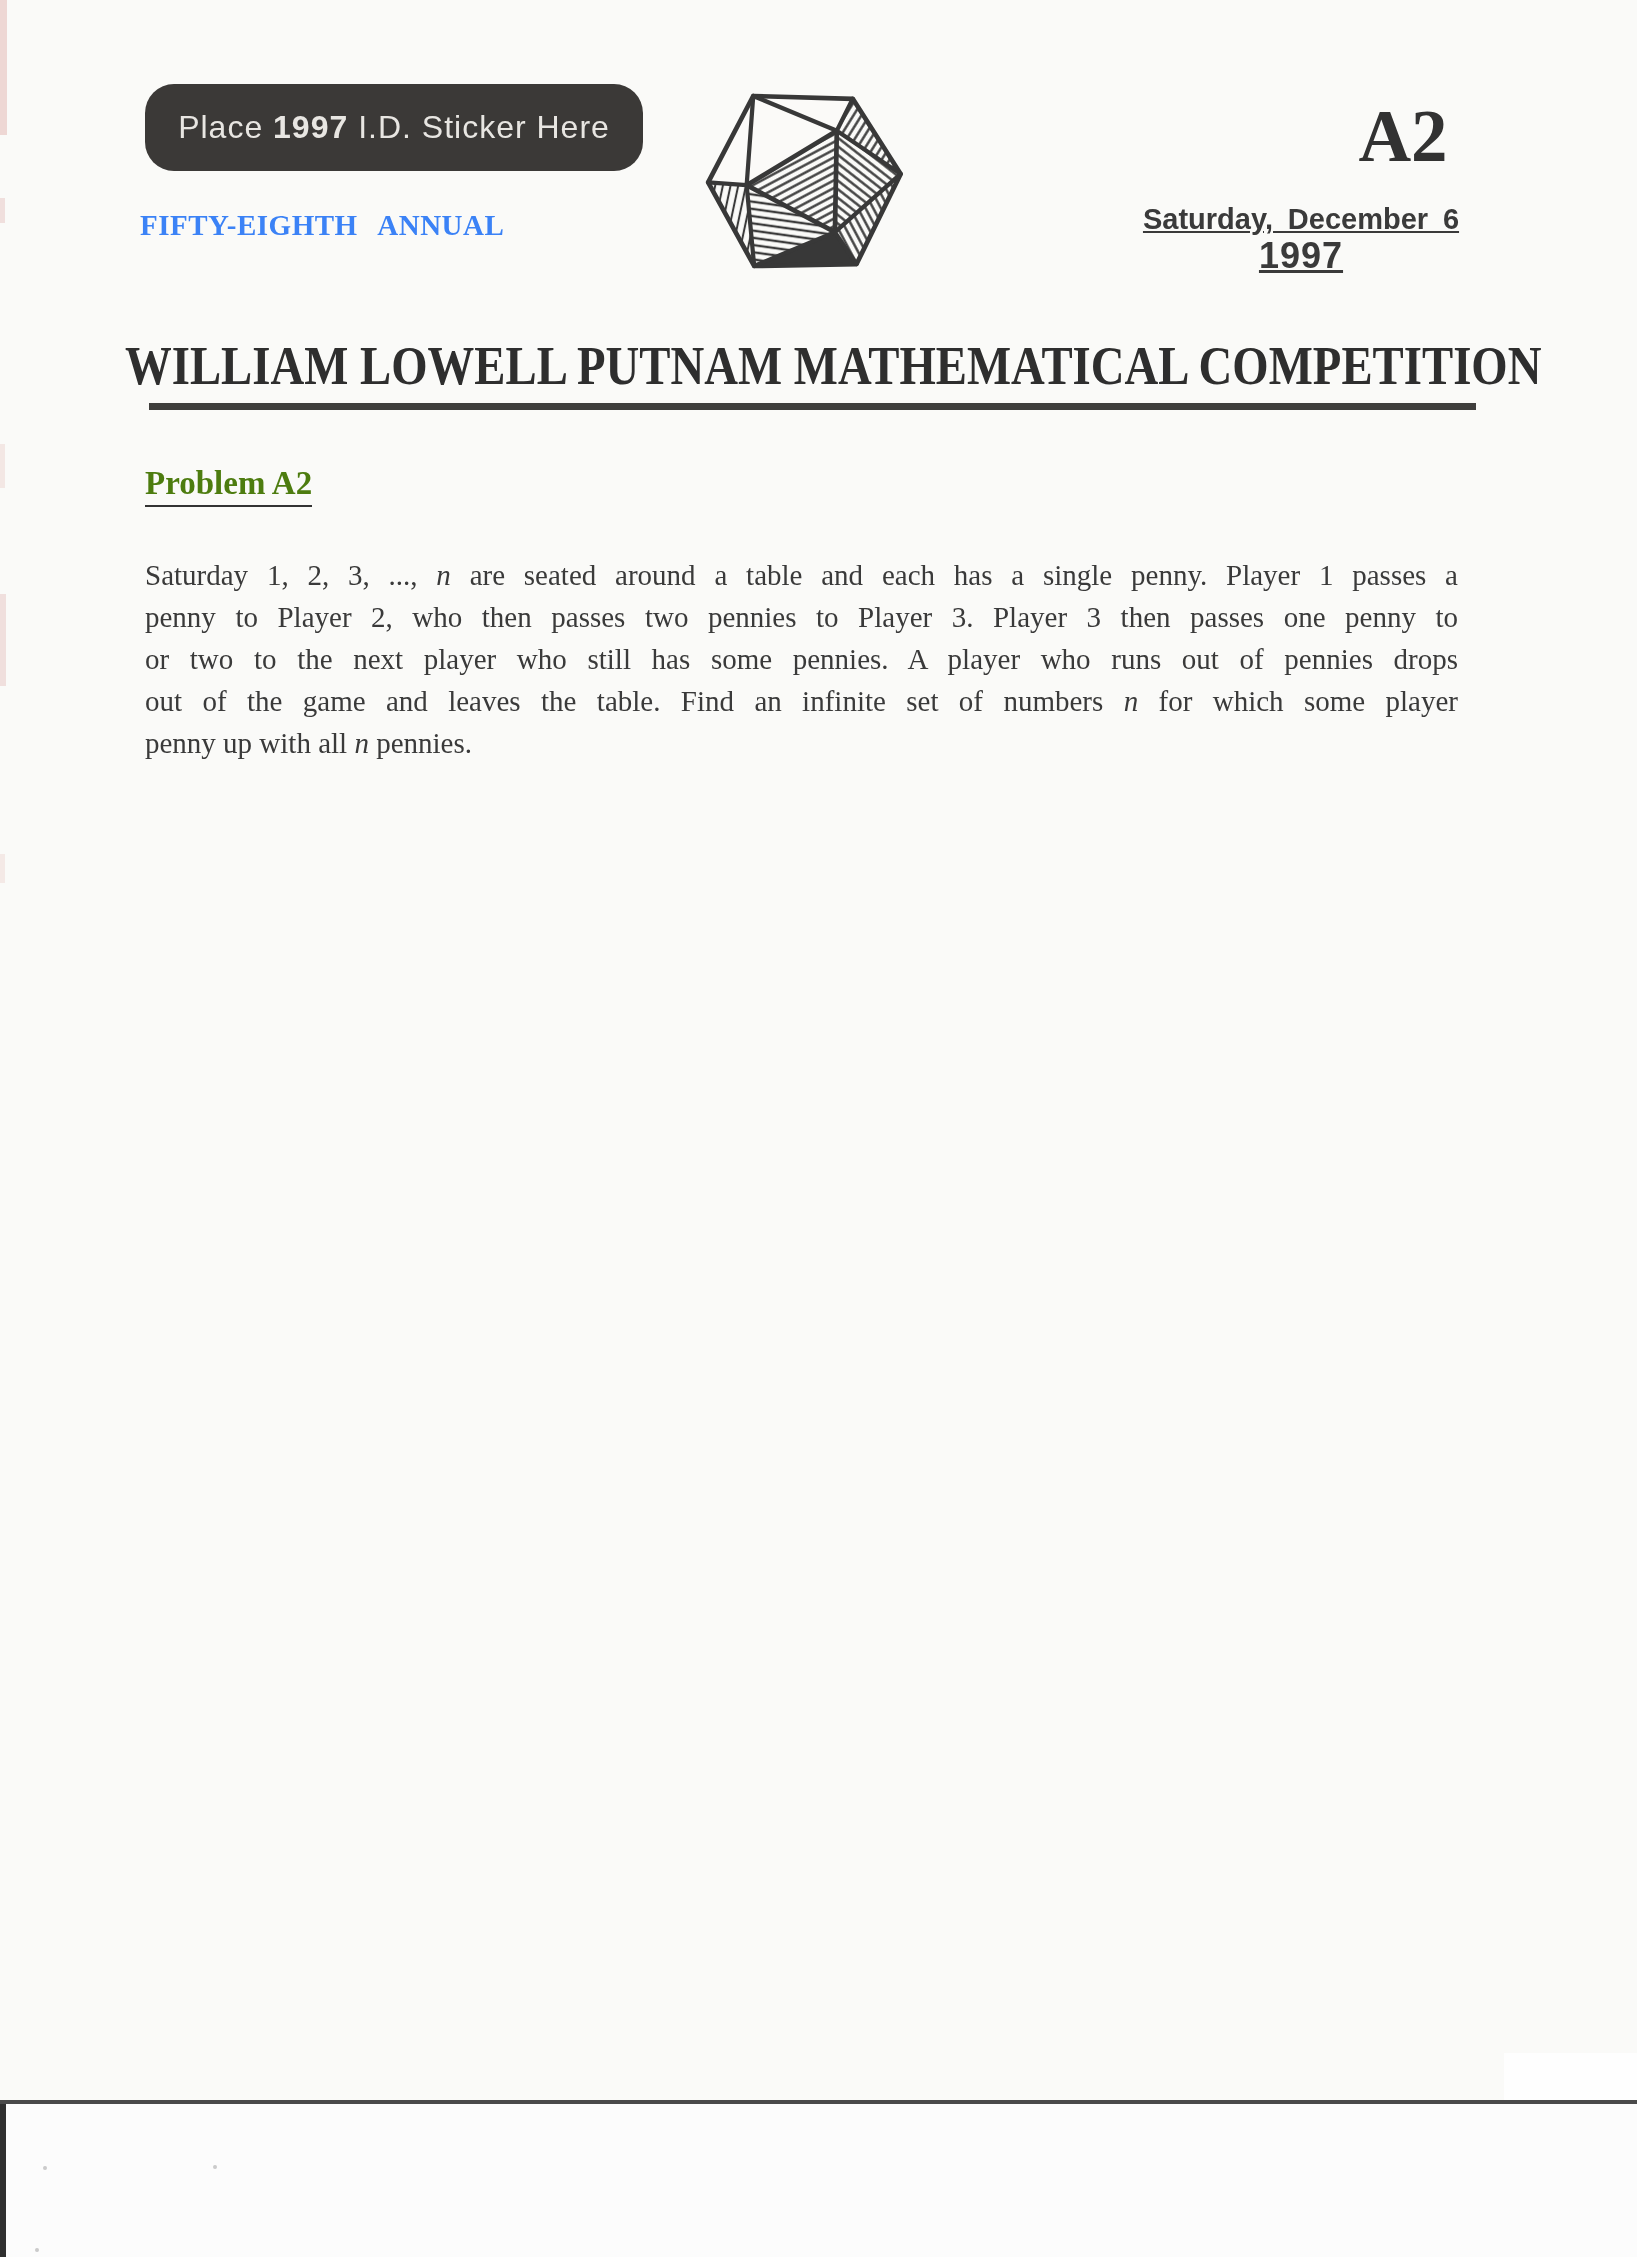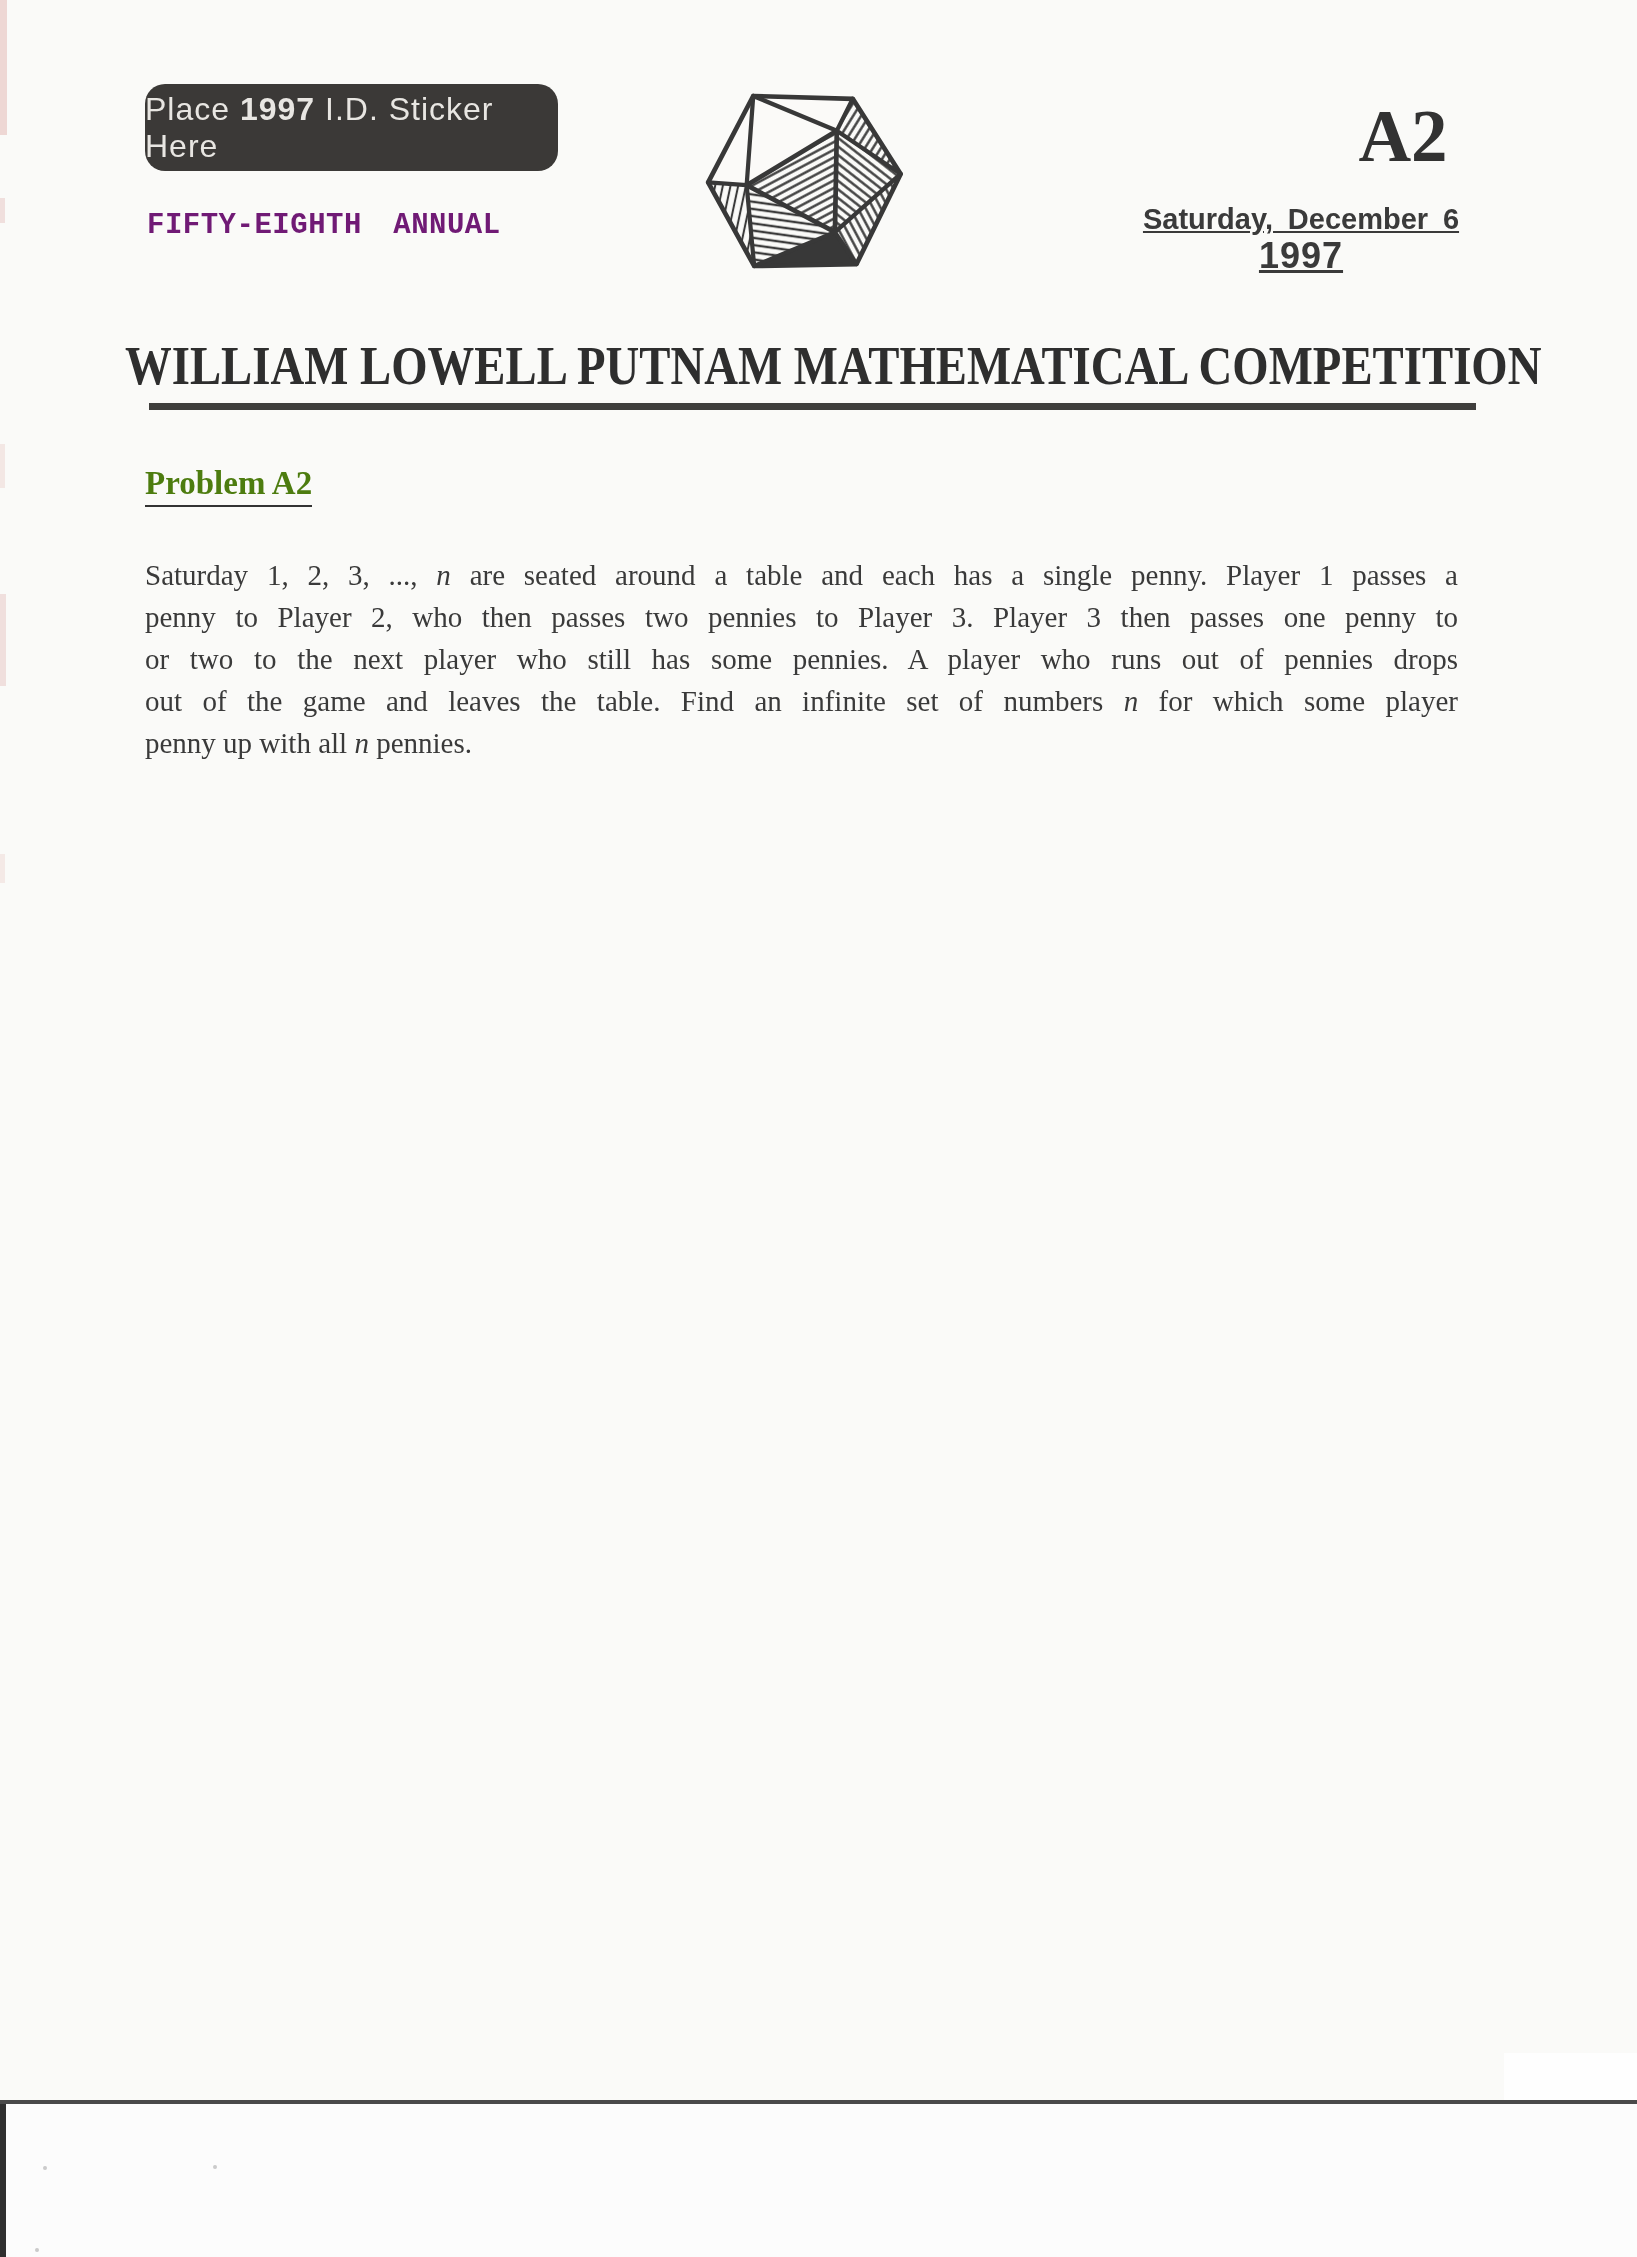"Place 1997 I.D. Sticker Here" .sticker-pill { border-radius: 20px -> 29px; width: 413px -> 498px }
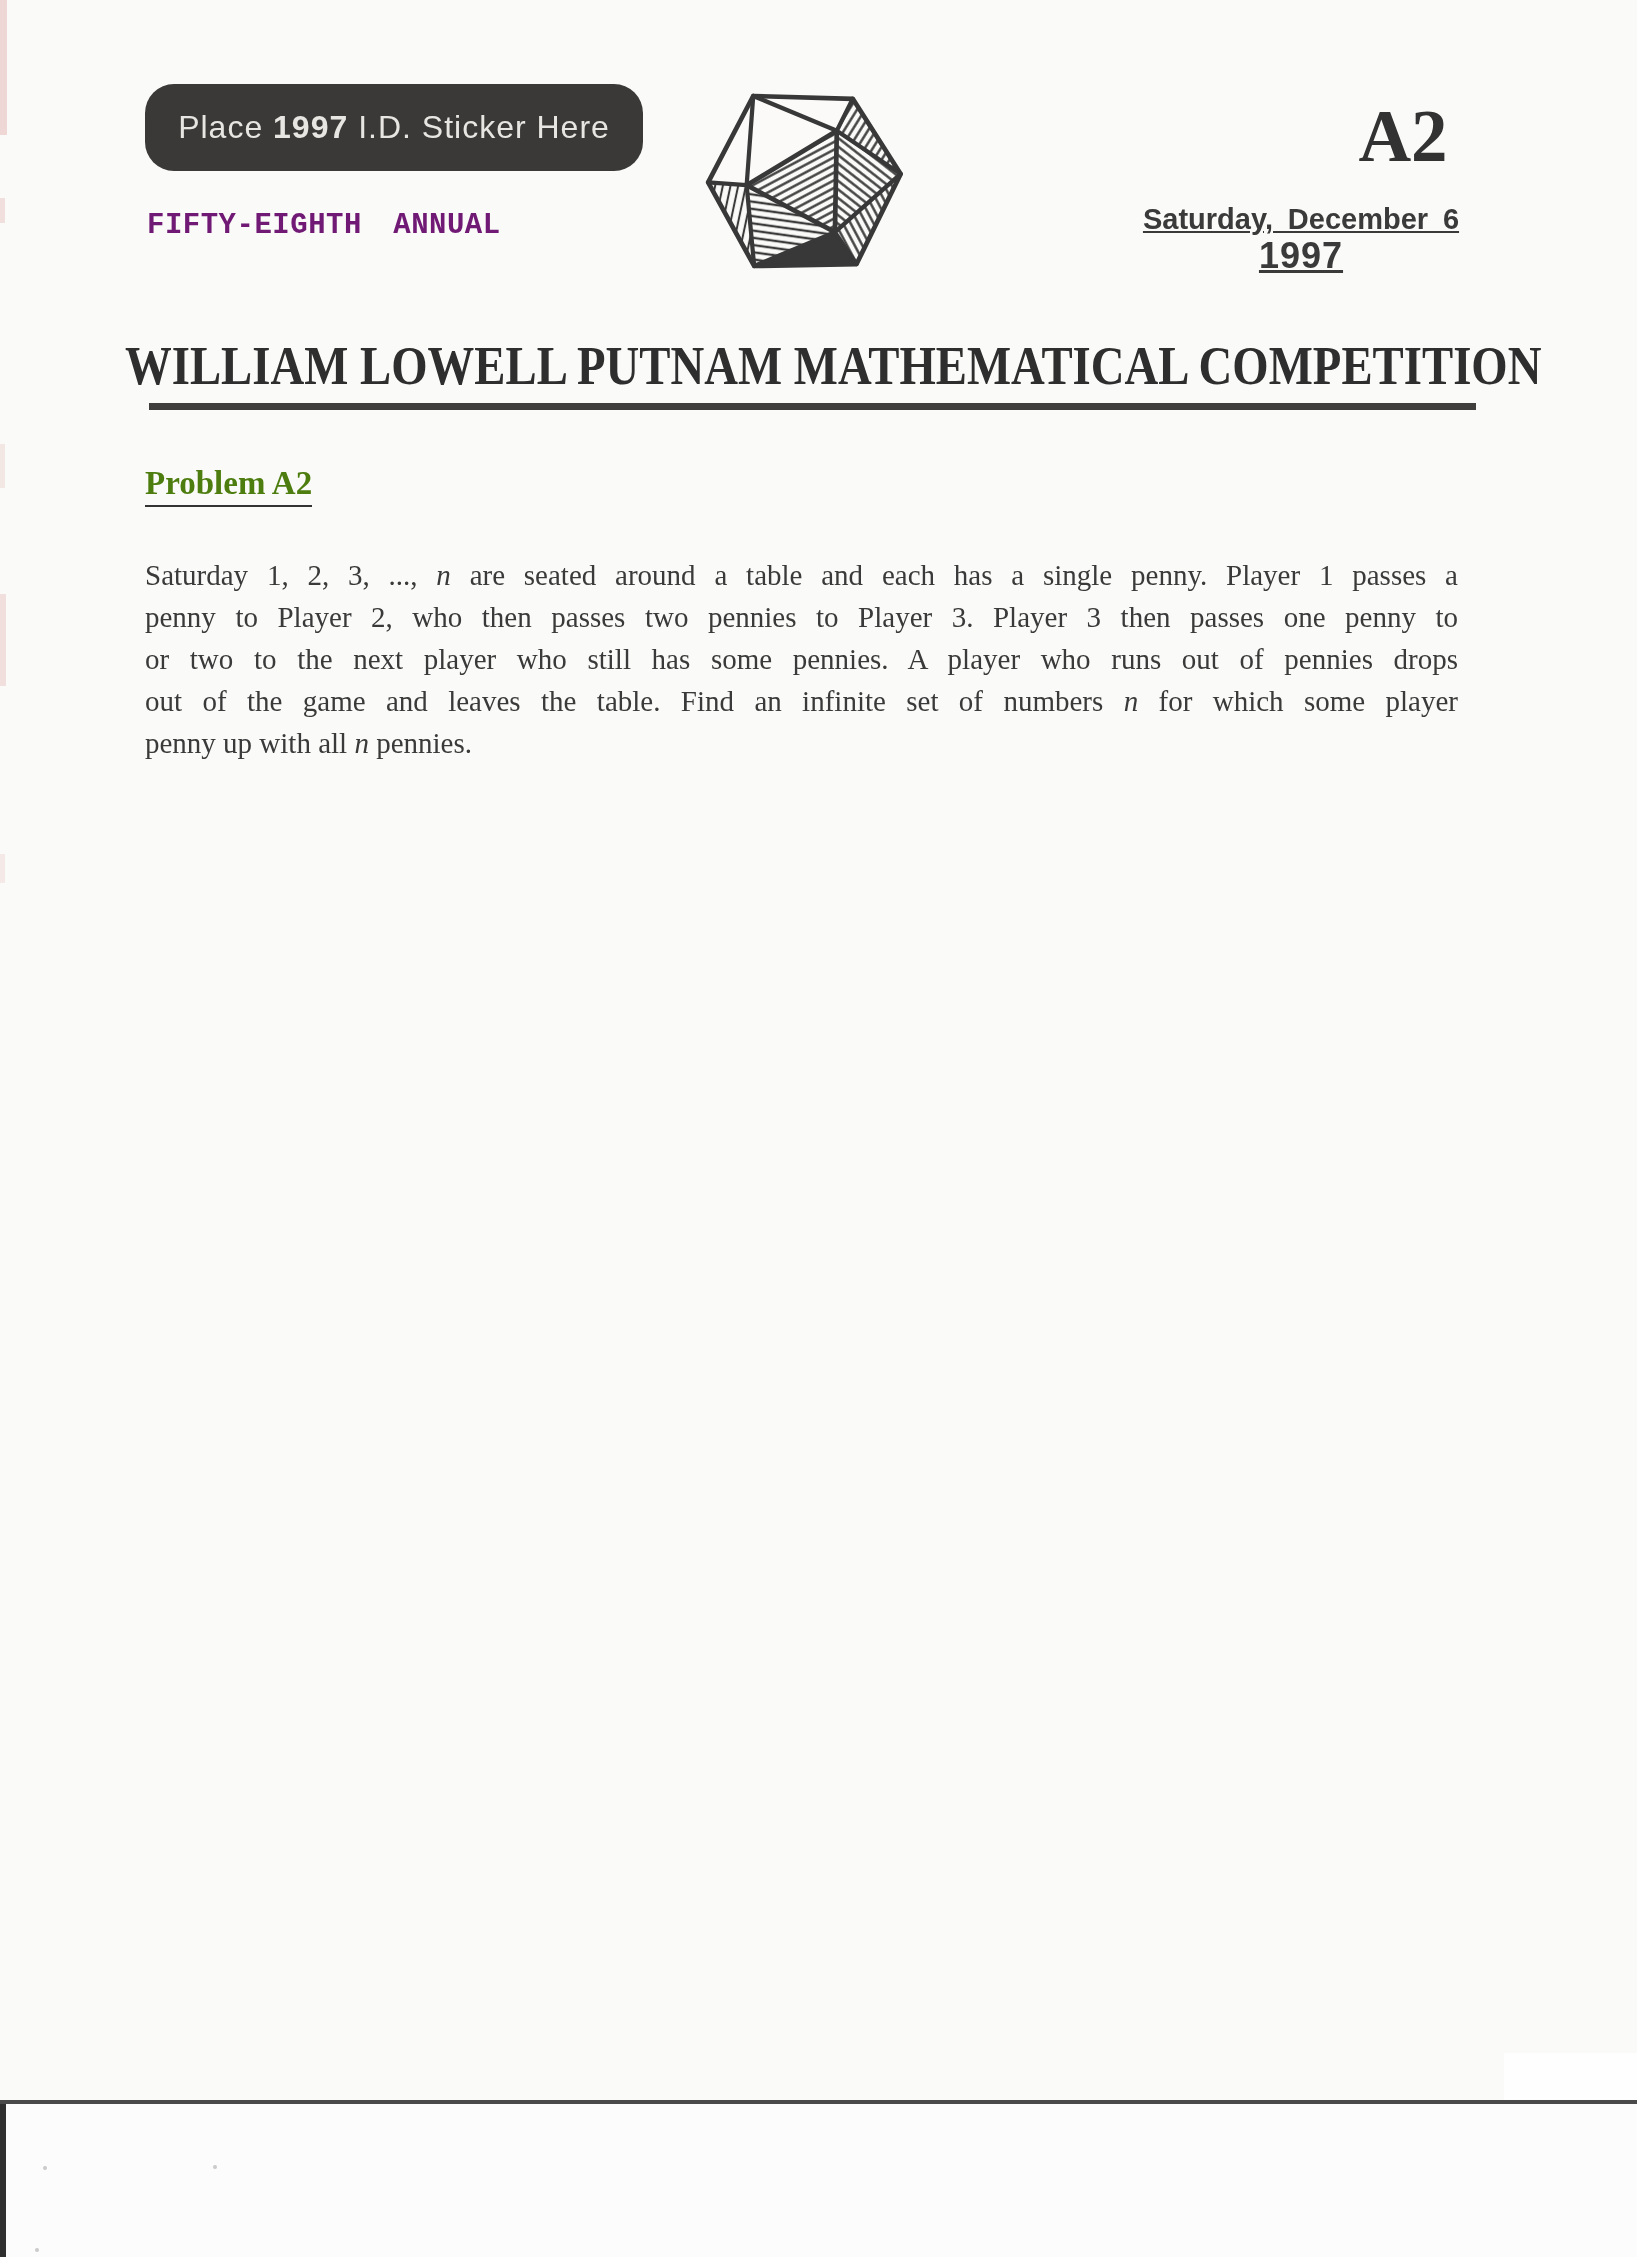"FIFTY-EIGHTH ANNUAL" .annual { color: #701a75 -> #3b82f6; font-family: Liberation Mono, monospace -> Liberation Serif, serif; left: 147px -> 140px }
